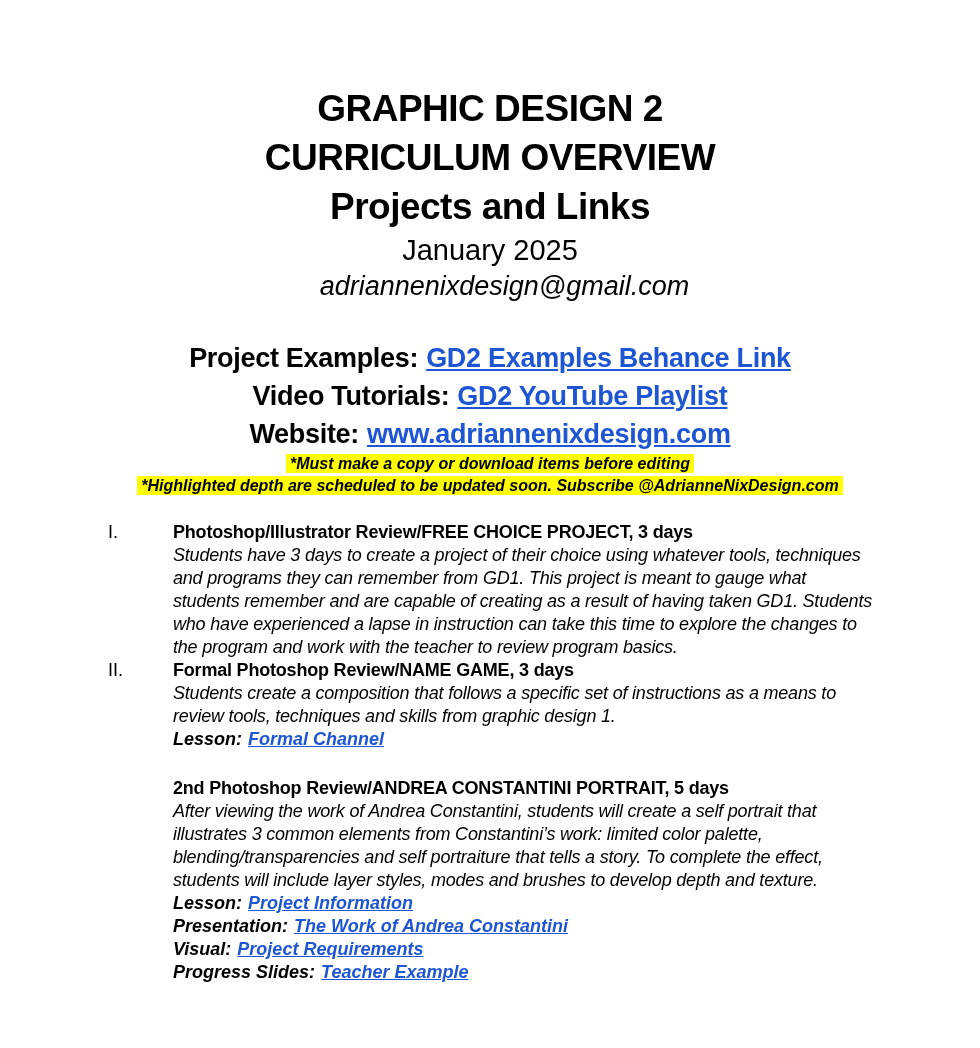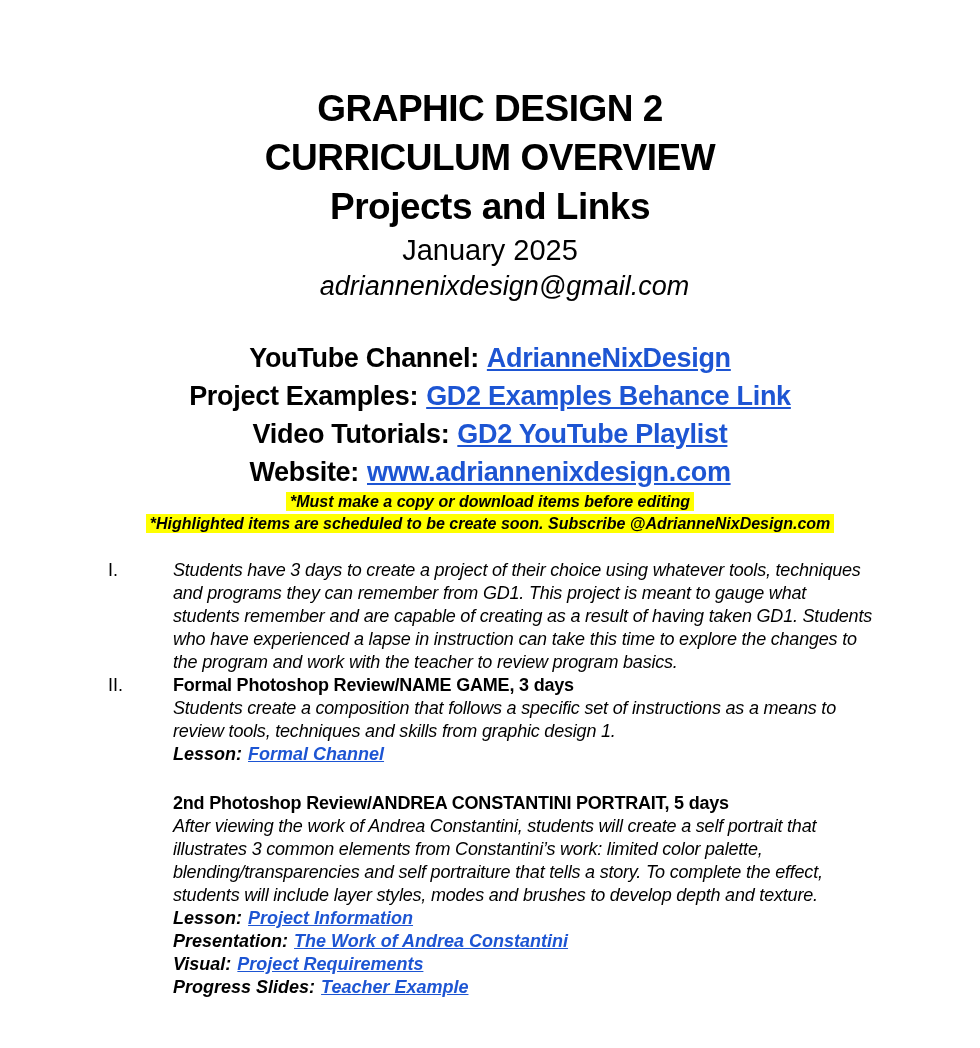"YouTube Channel: AdrianneNixDesign" div.link-line { html: <div><span>YouTube Channel:</span><a>AdrianneNixDesign</a></div> -> none }
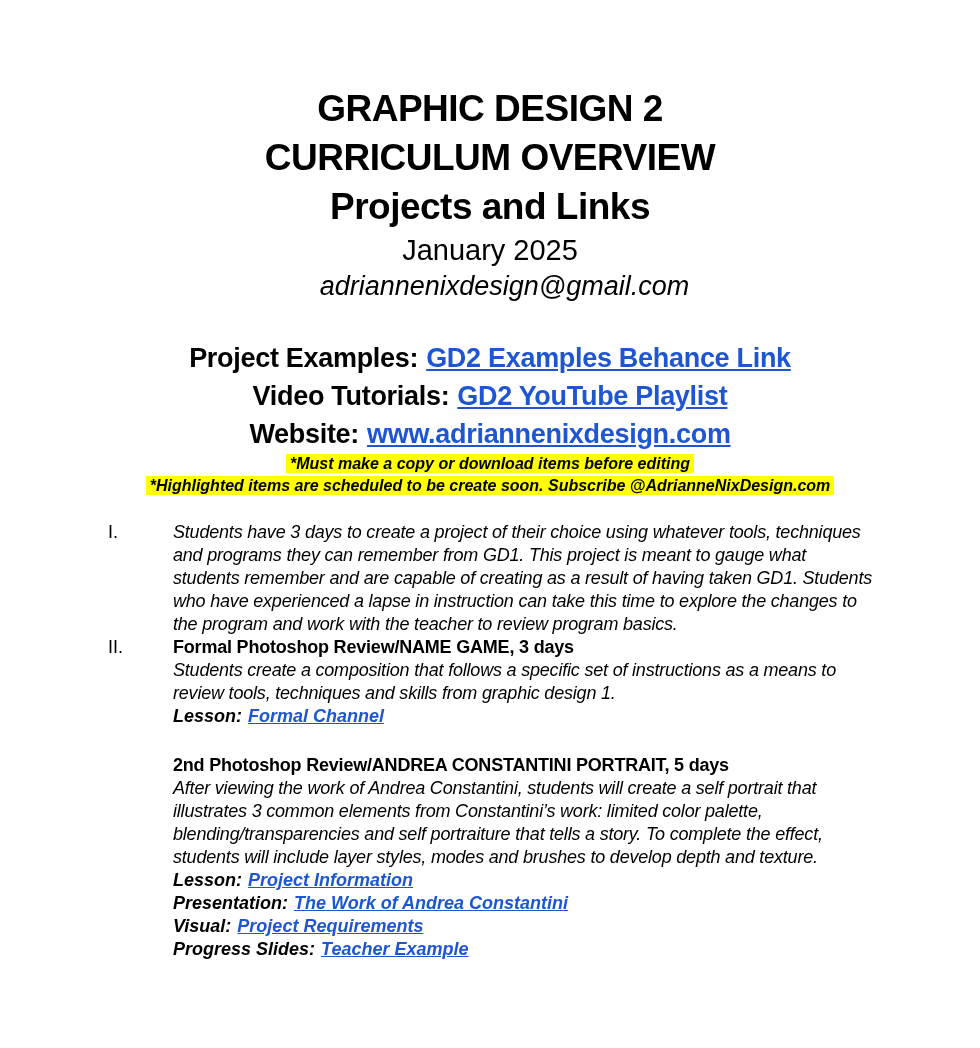"*Highlighted items are scheduled to" span.hl { text: items are scheduled to be create -> depth are scheduled to be updated }
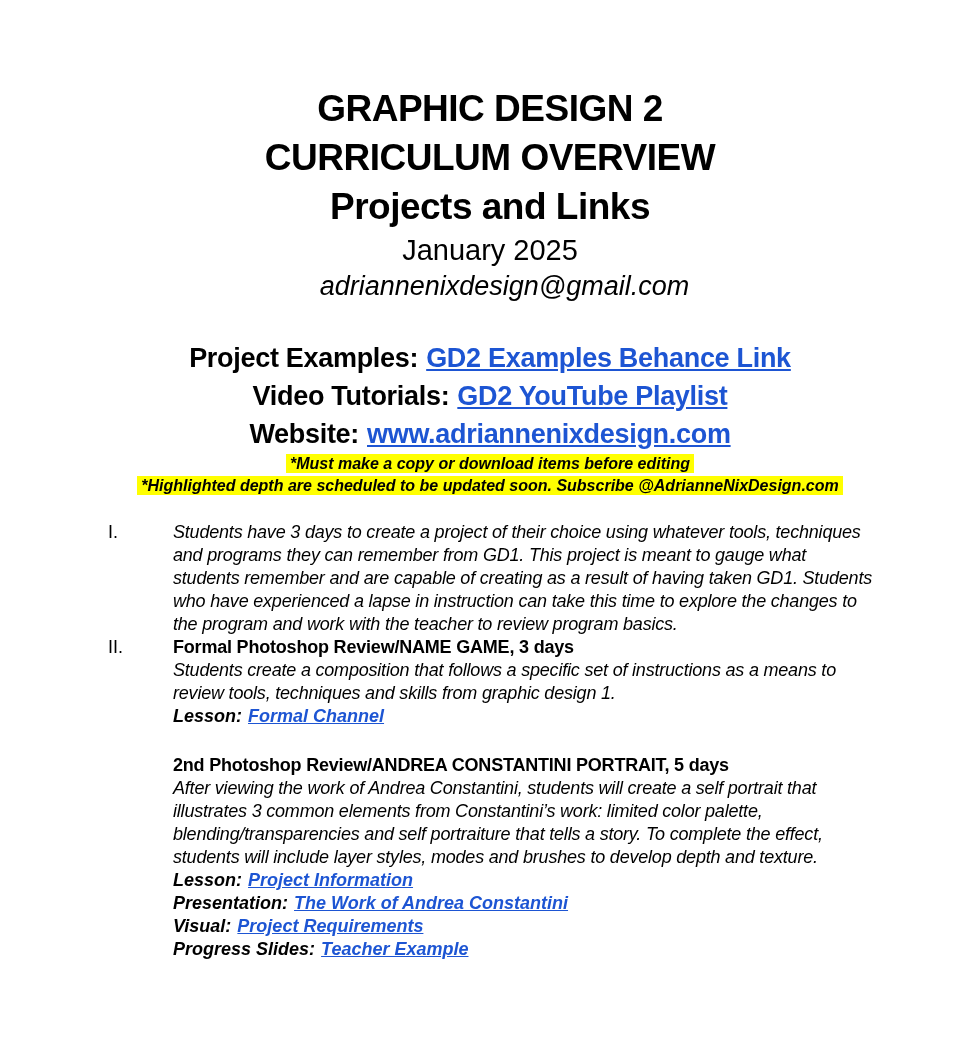"Photoshop/Illustrator Review/FREE CHOICE" div.block-heading { html: none -> <div>Photoshop/Illustrator Review/FREE CHOICE PROJECT, 3 days</div> }
